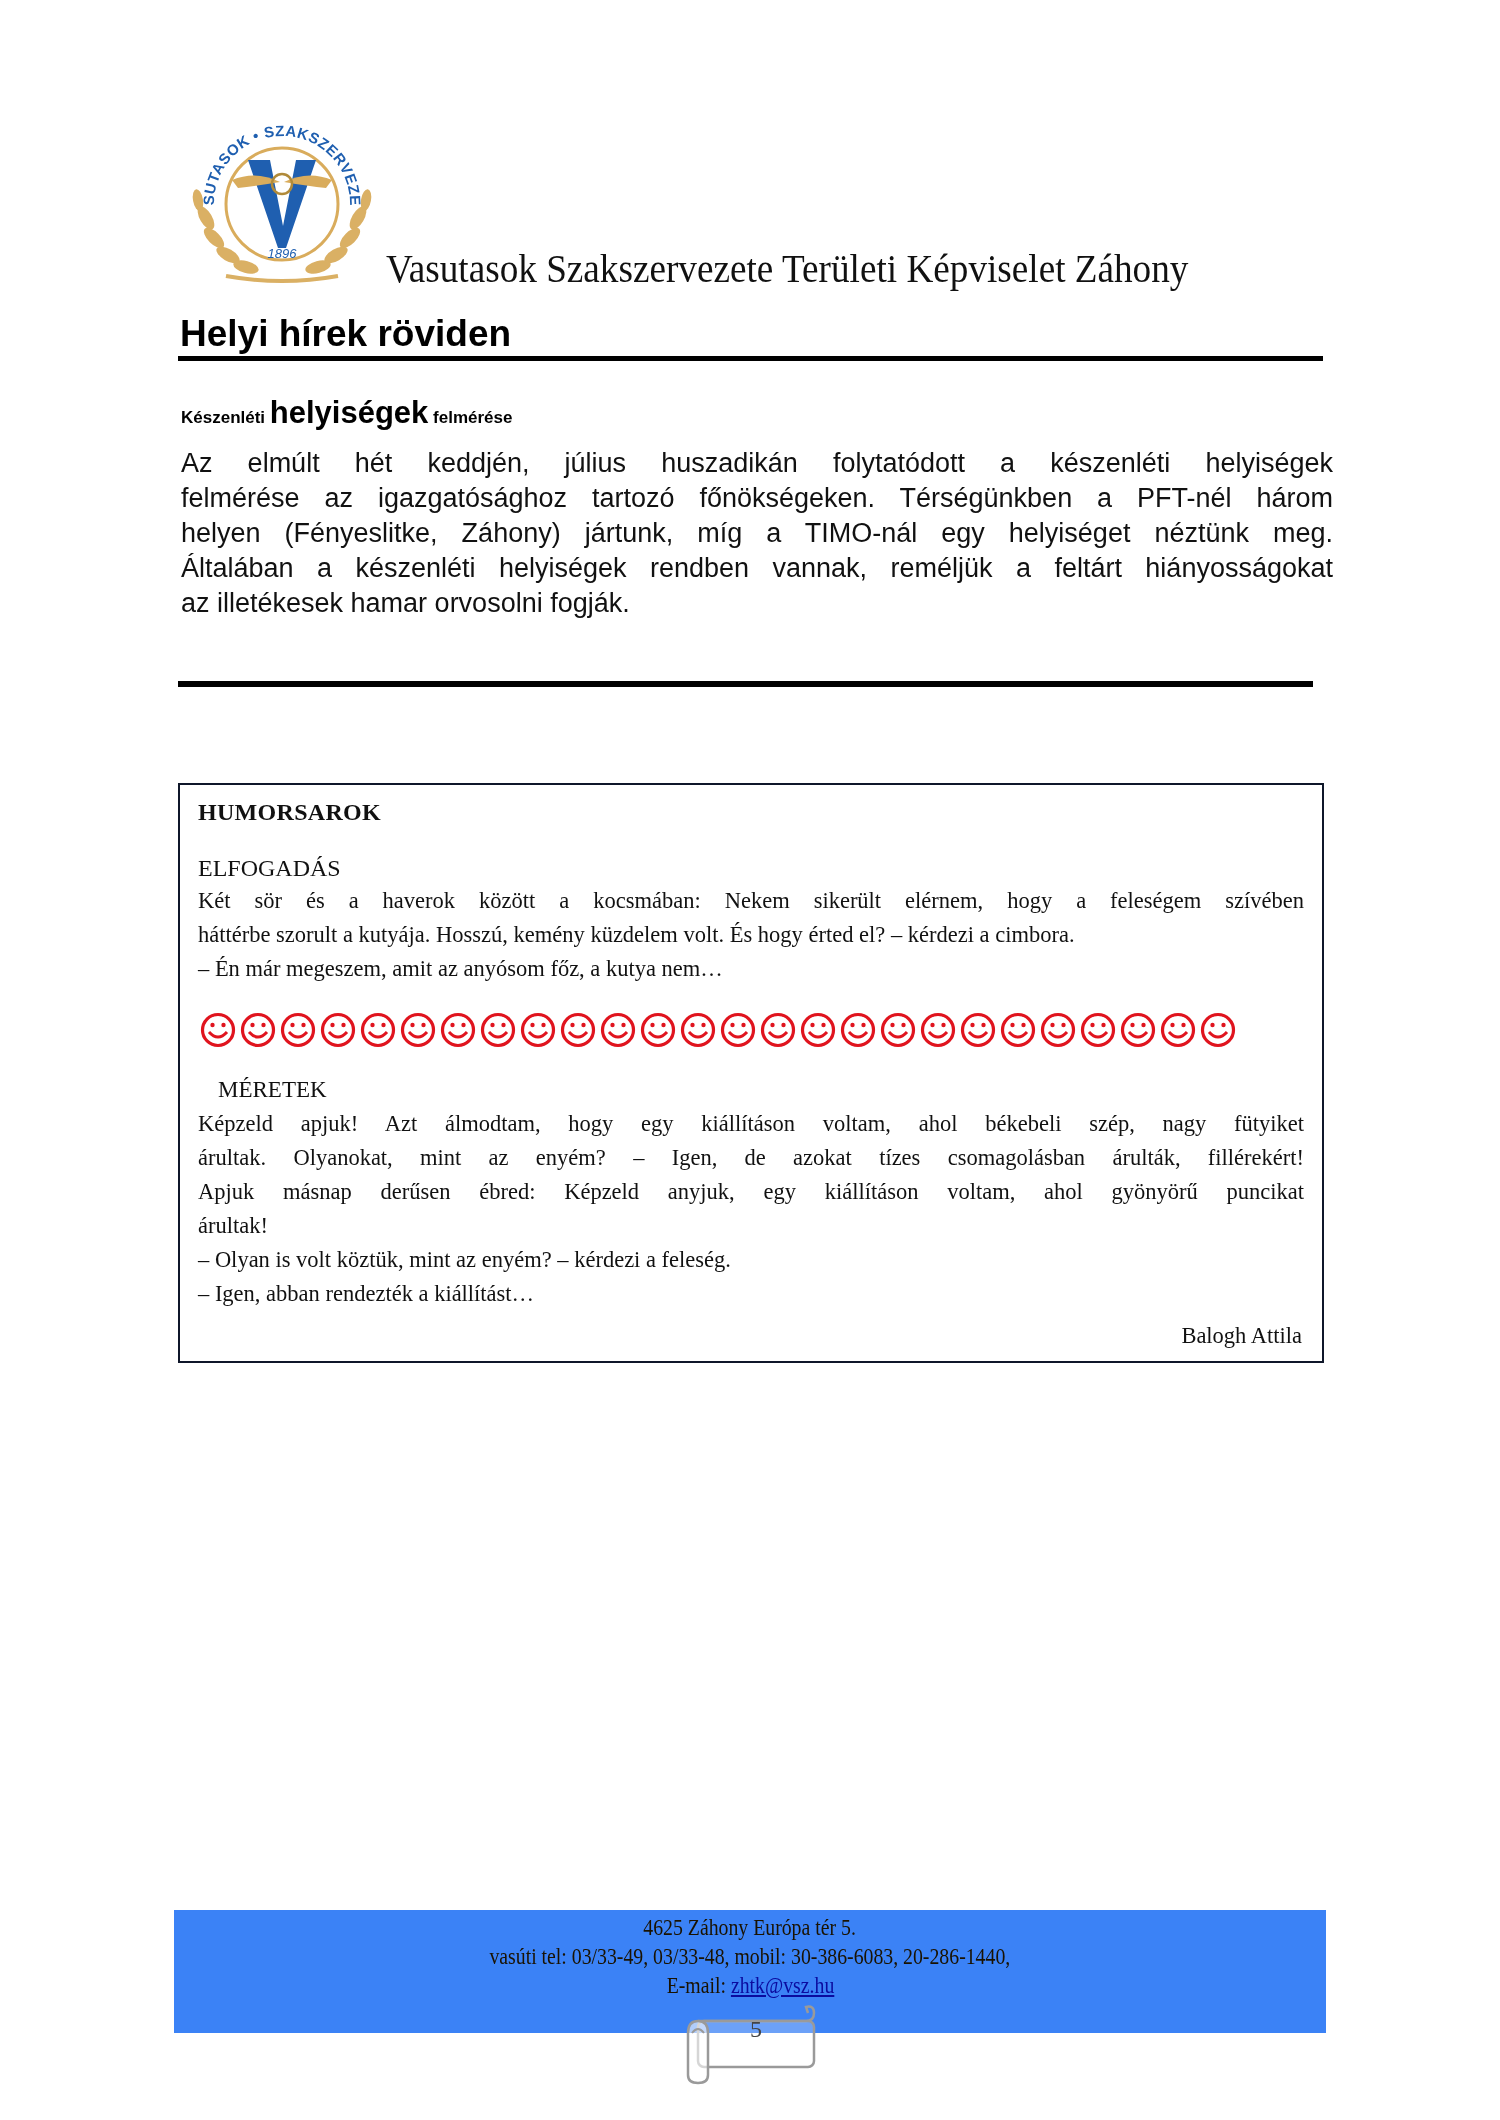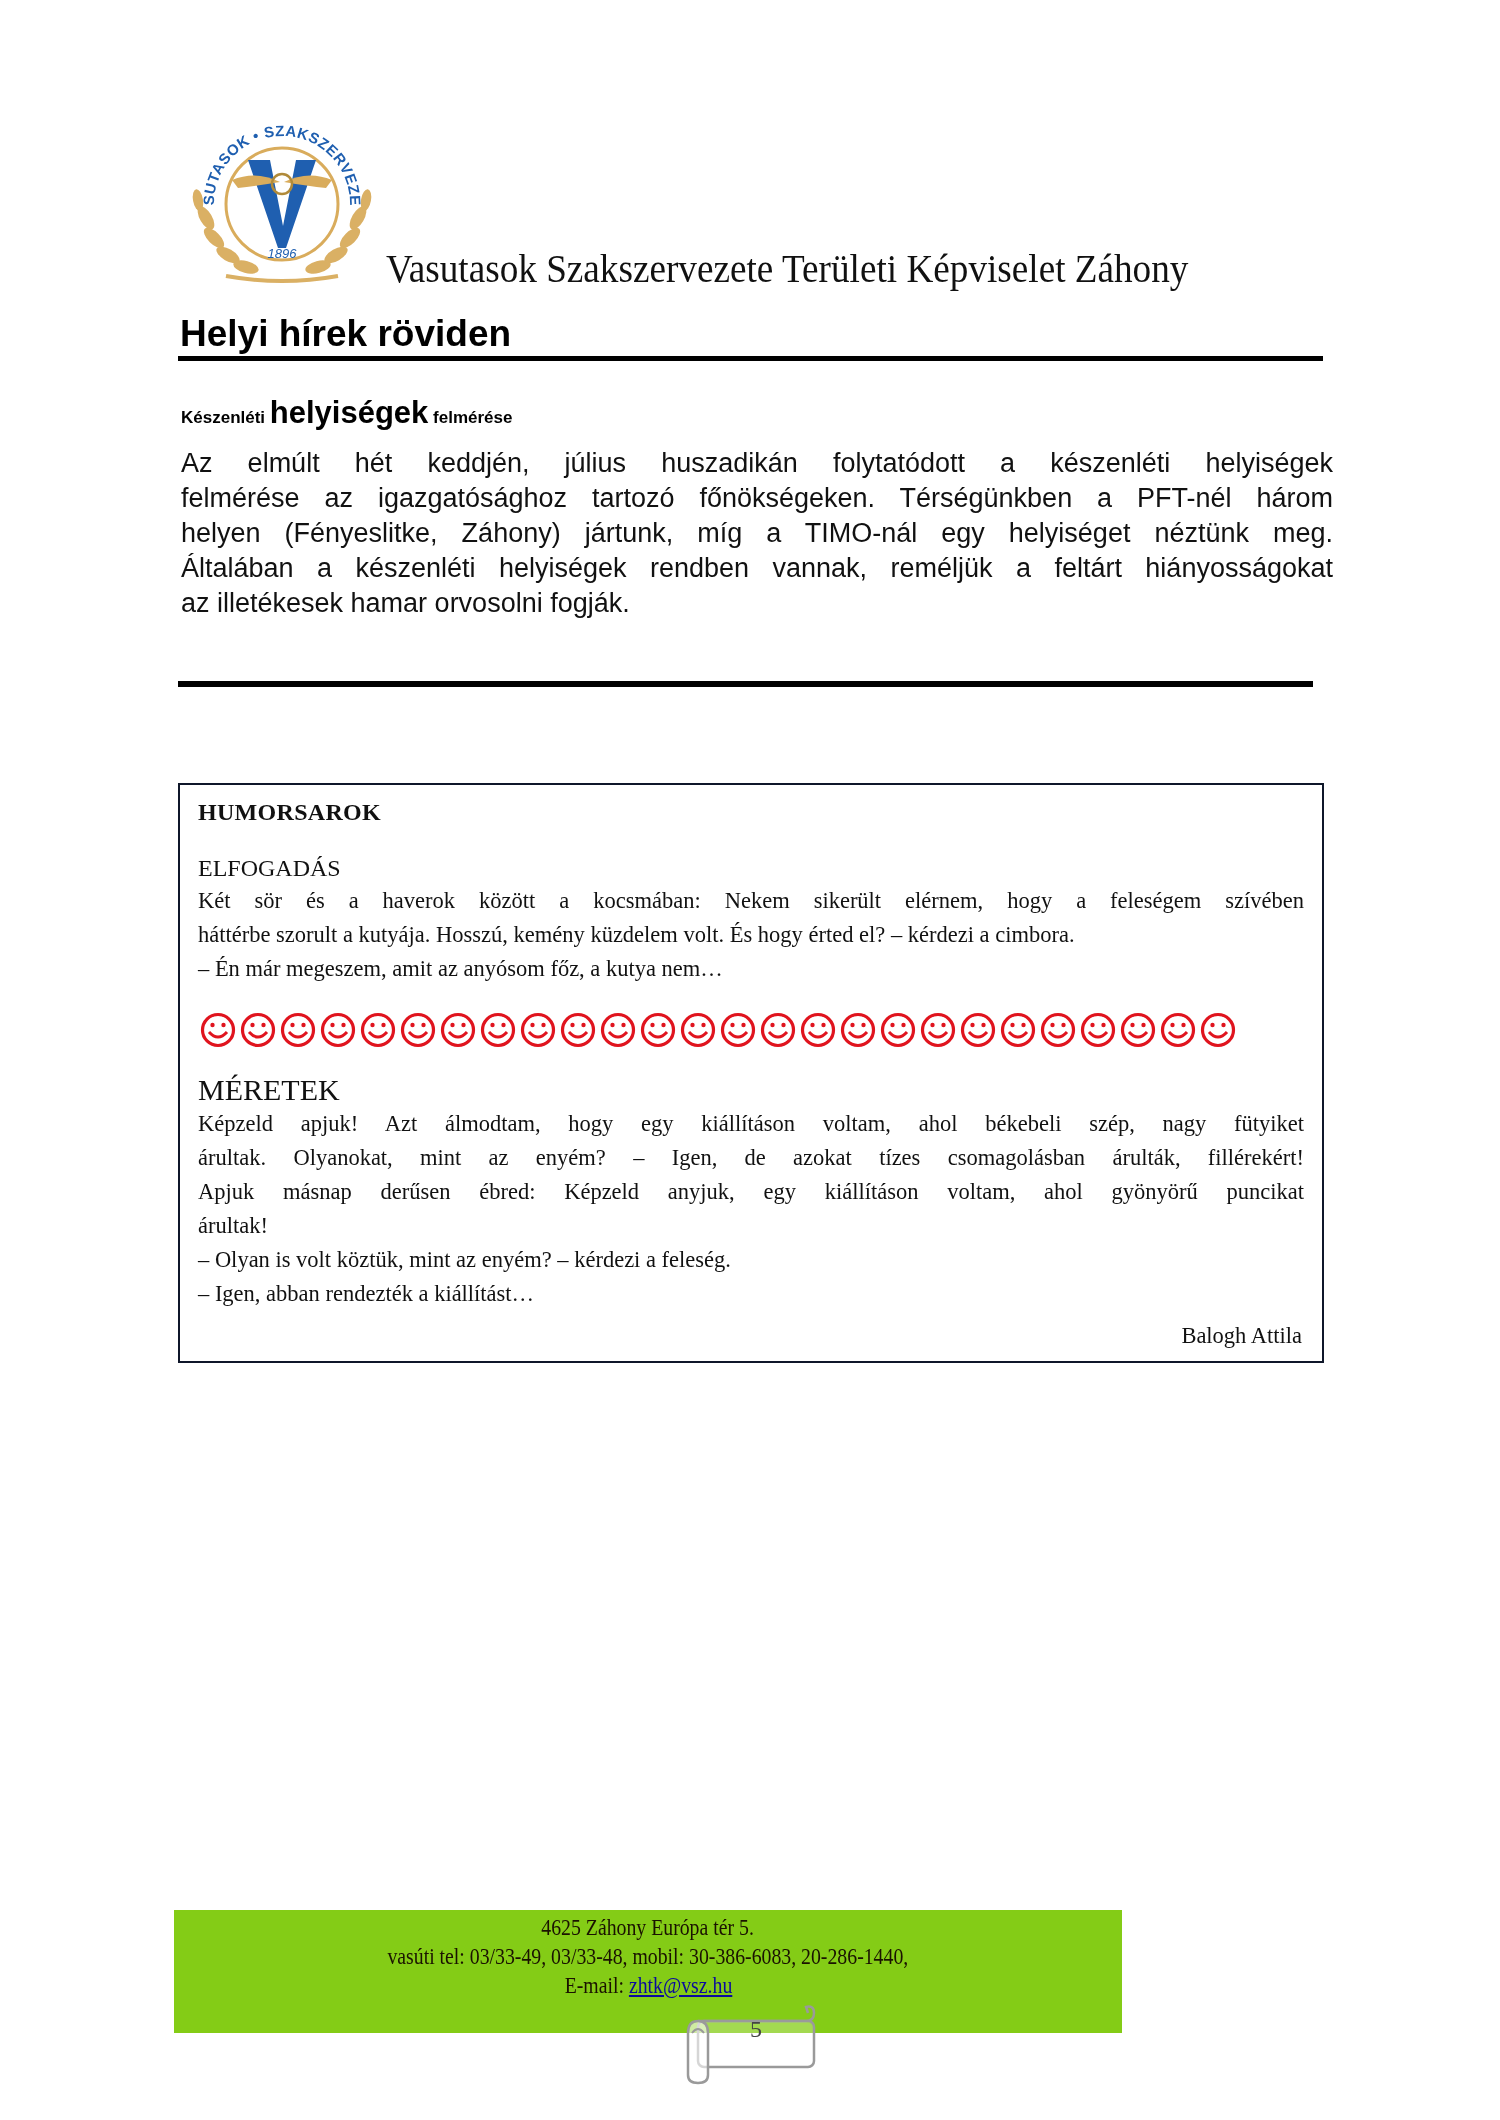"MÉRETEK" #joke2-title { font-size: 30px -> 23px; margin-left: none -> 20px }
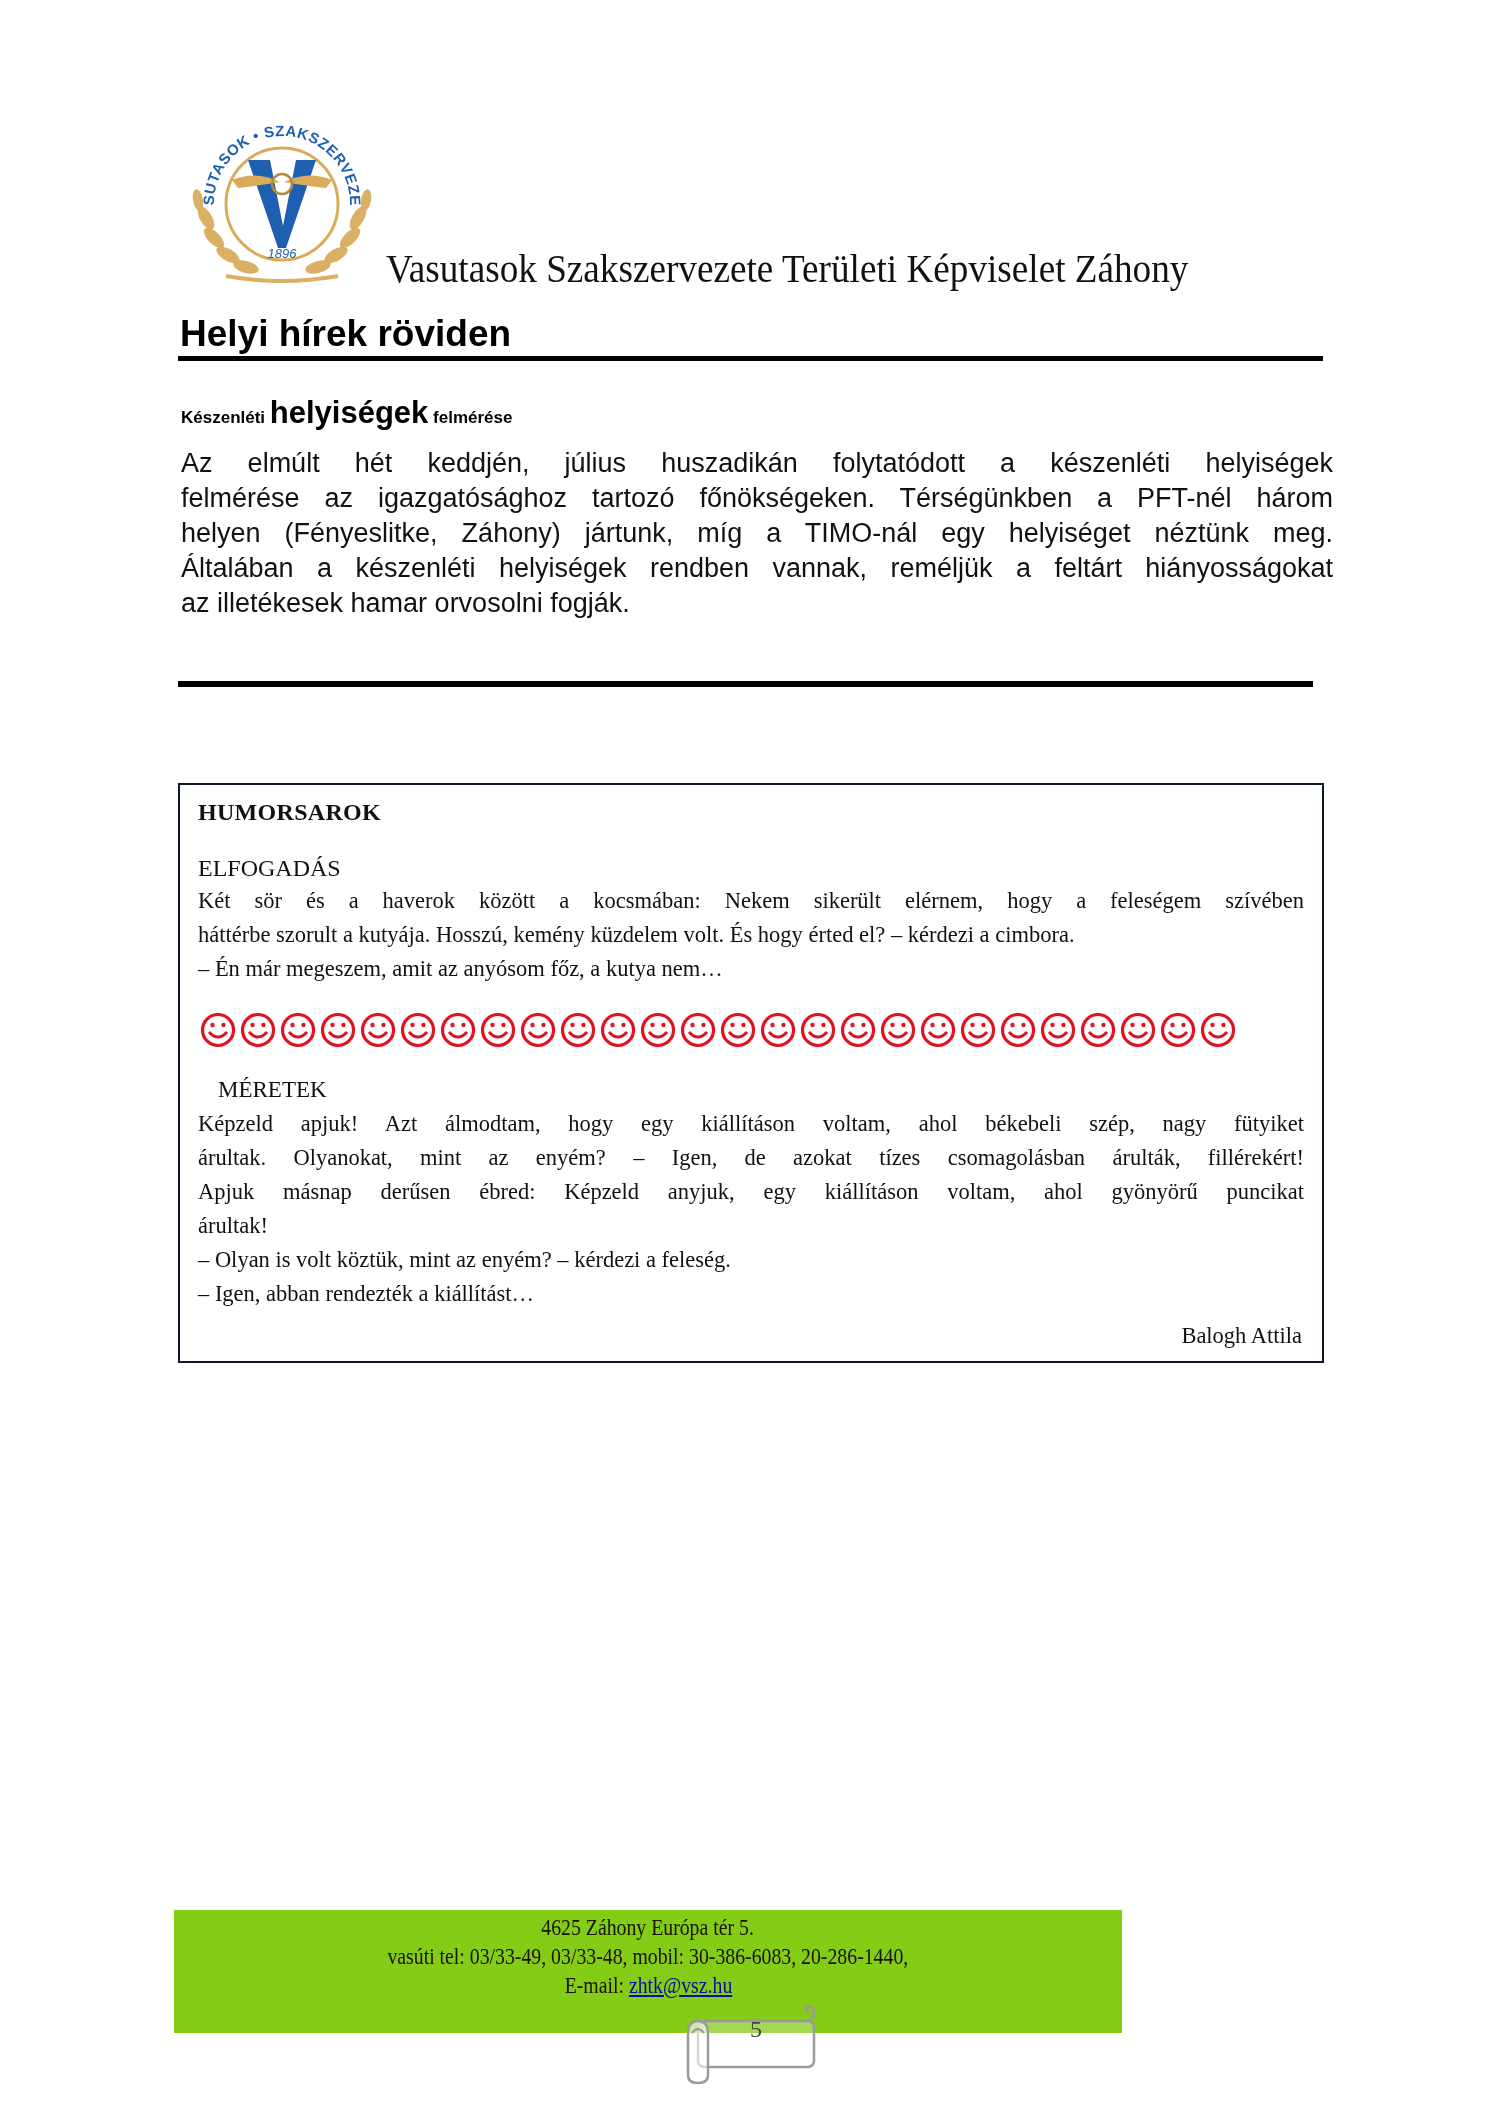"4625 Záhony Európa tér 5." #footer { background: #84cc16 -> #3b82f6; width: 948px -> 1152px }
